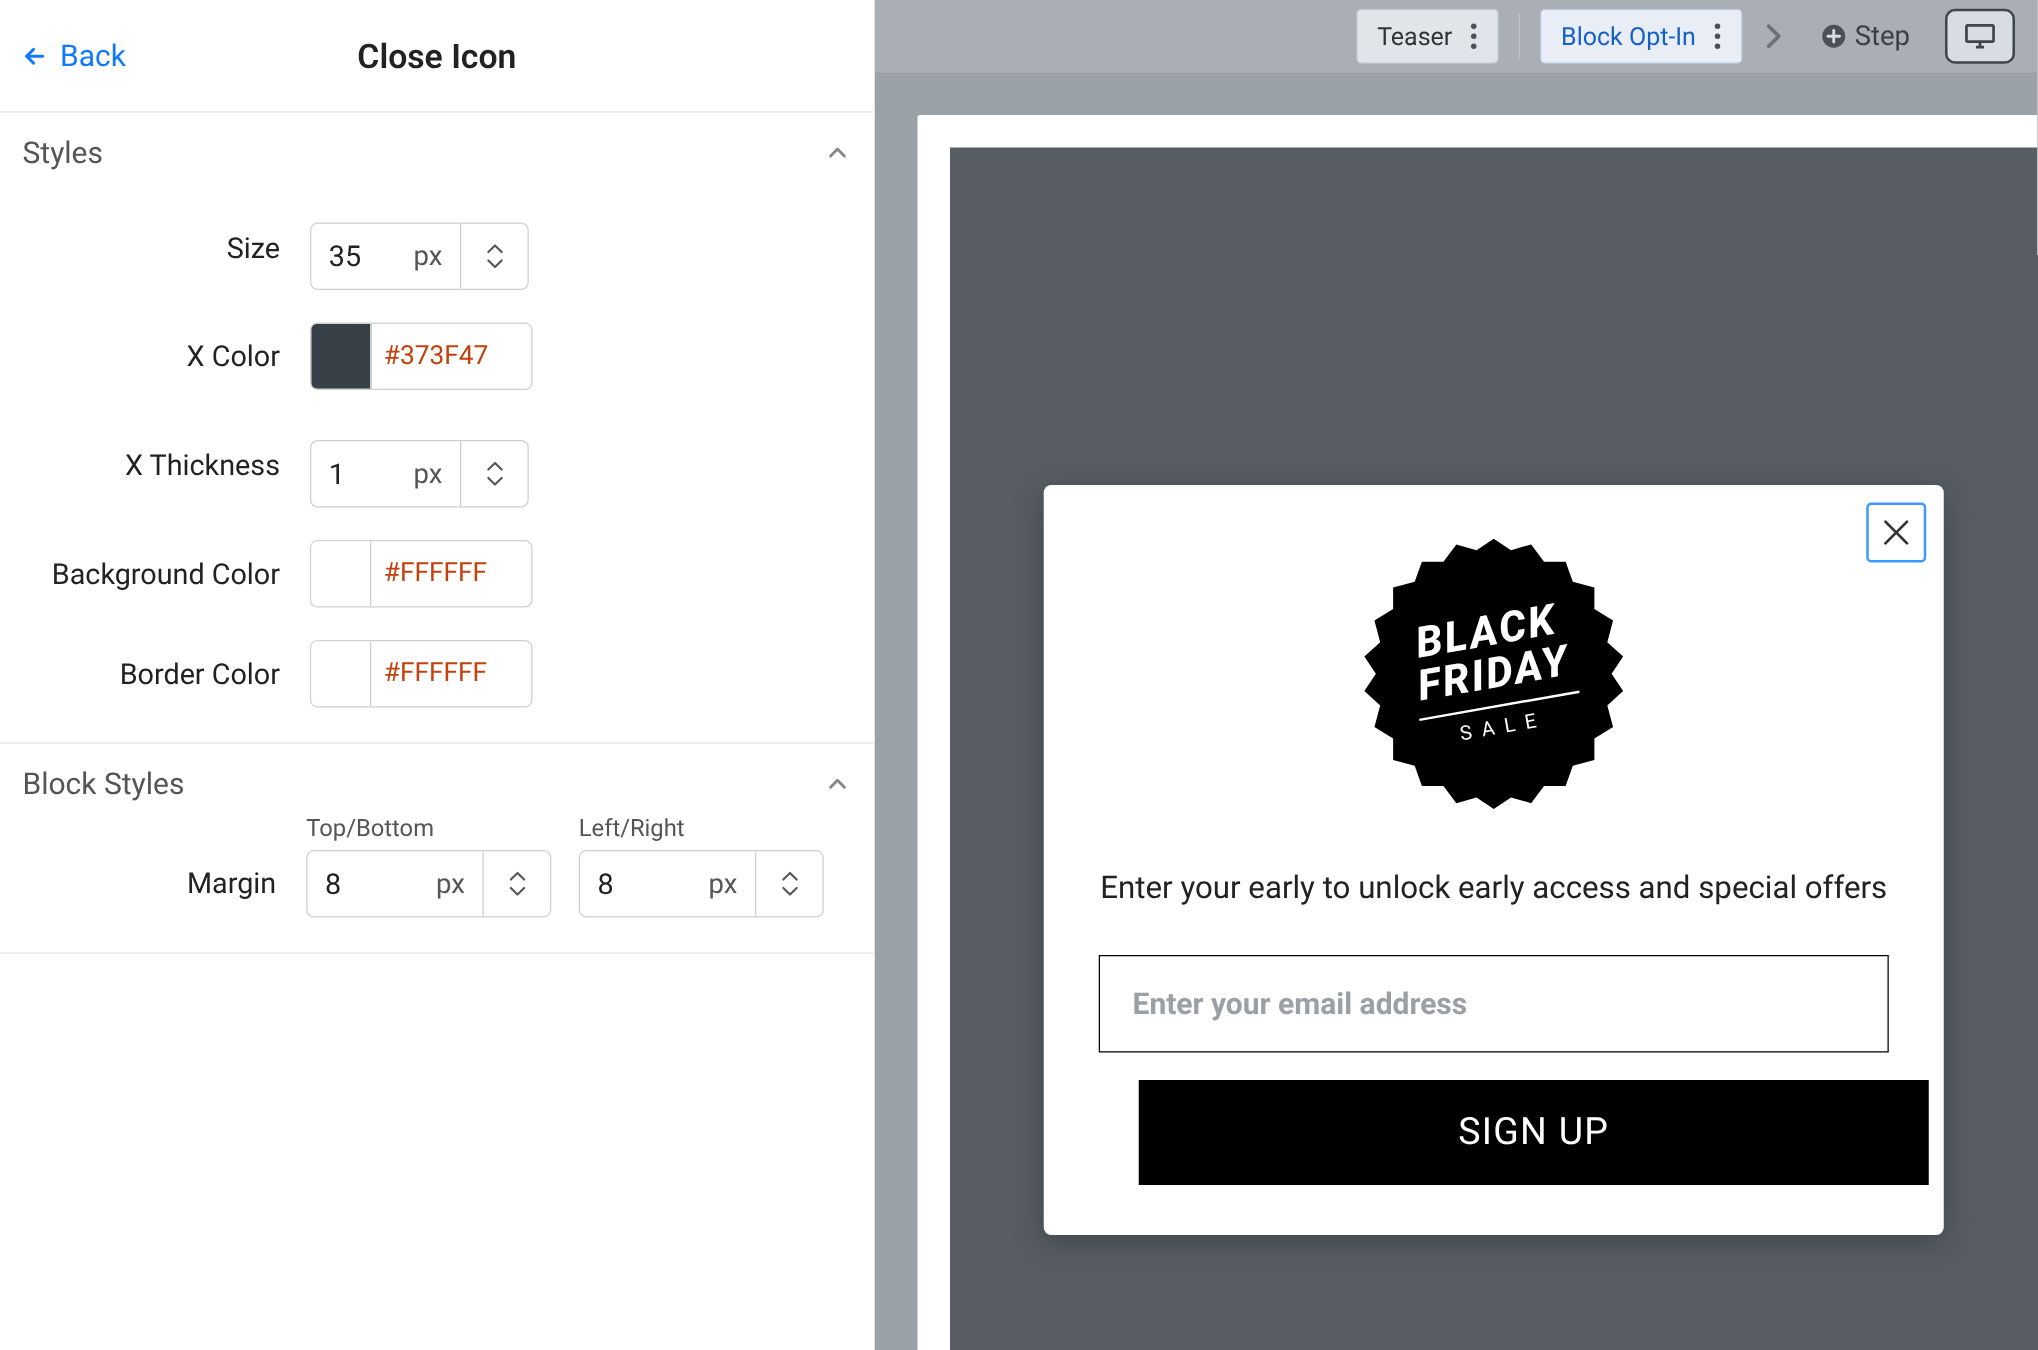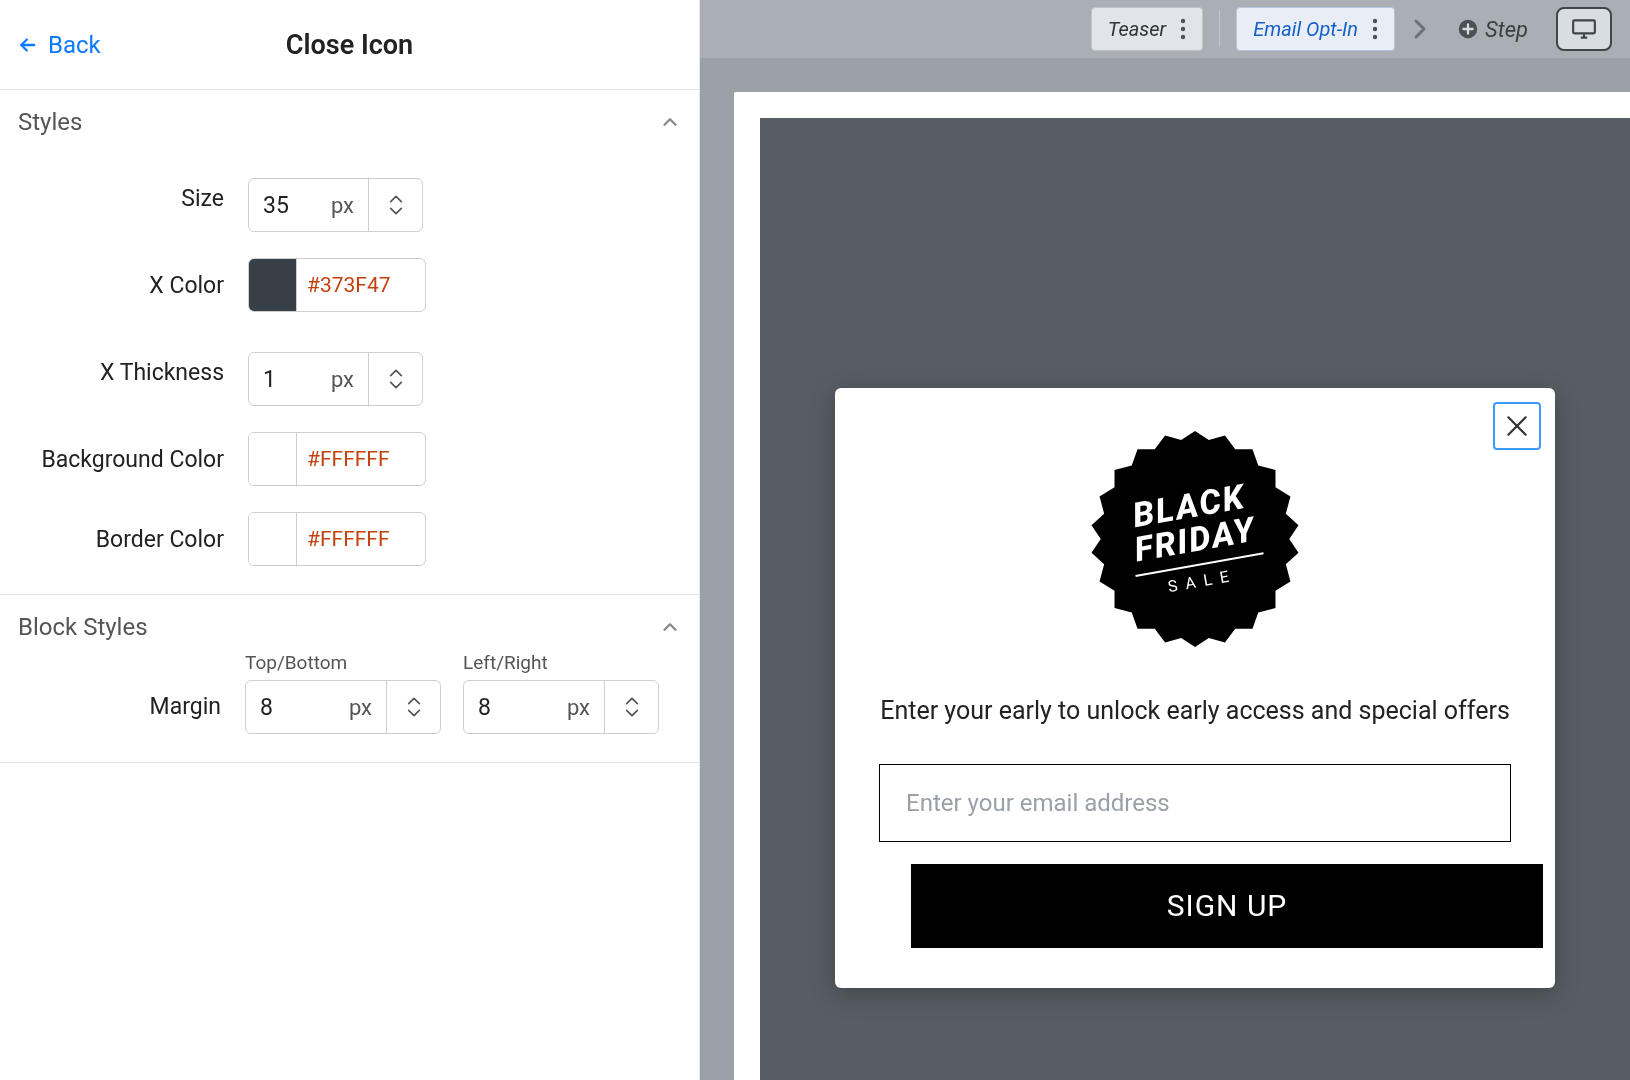"Teaser" .top-toolbar { font-style: italic -> none }
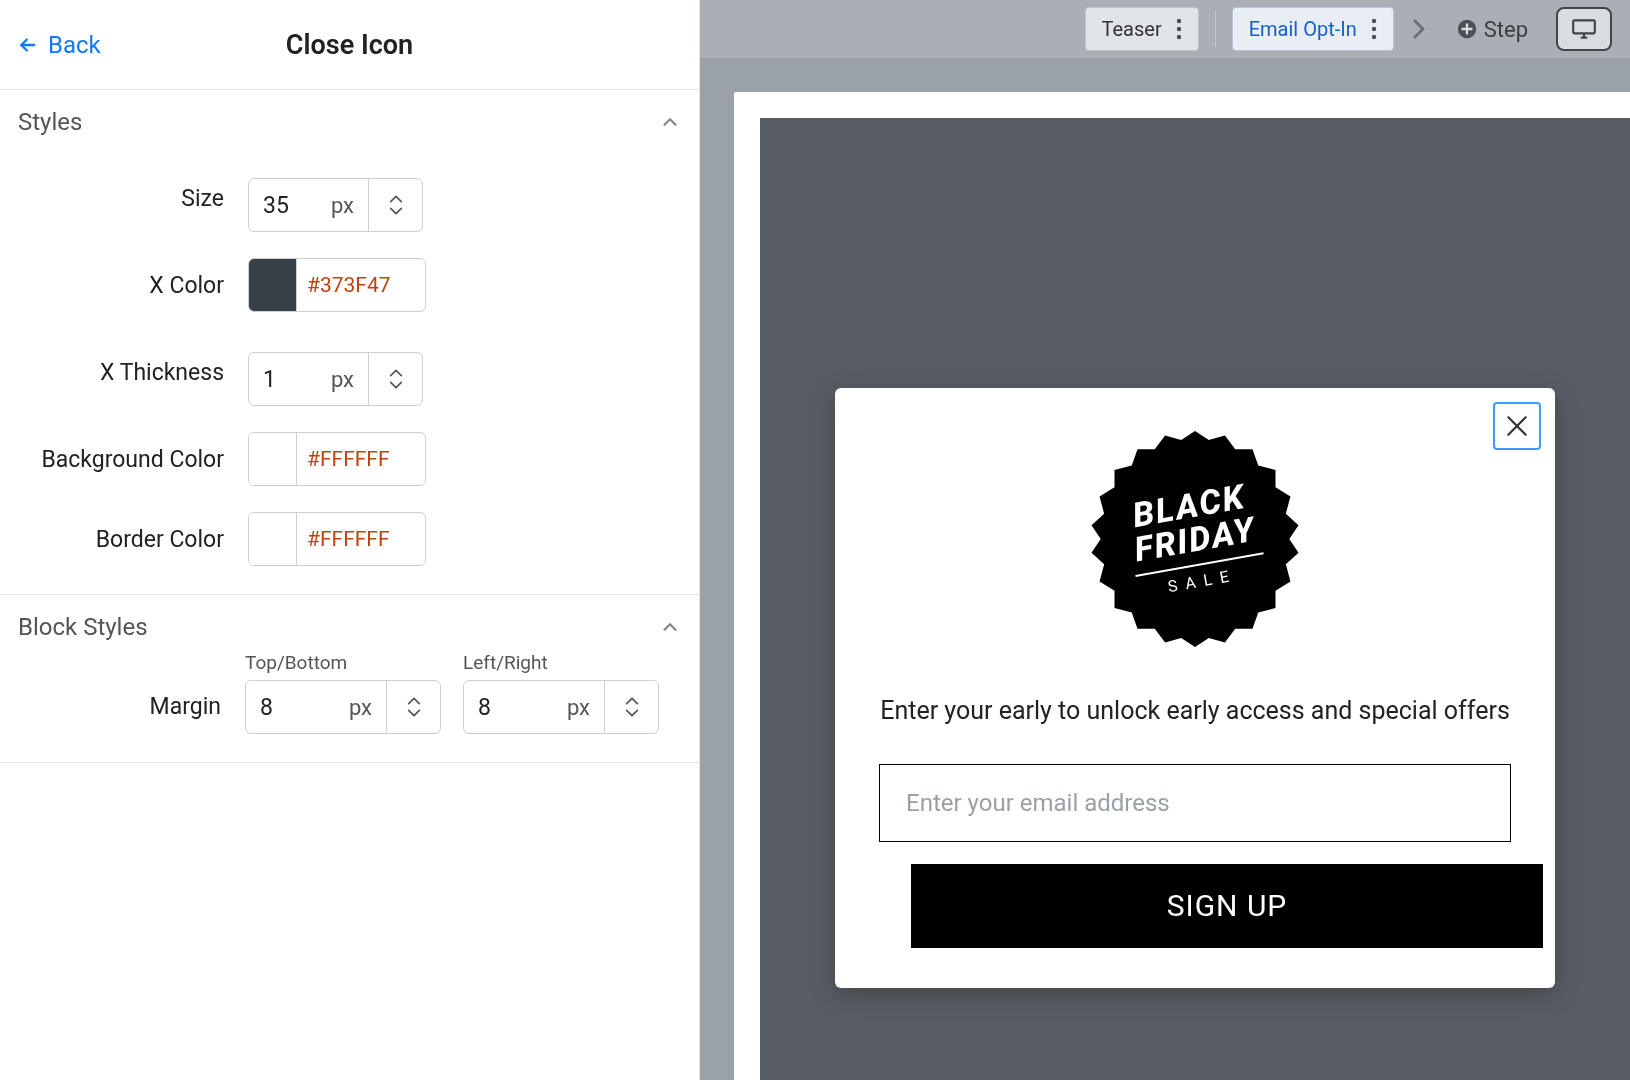"Email Opt-In" span { text: Email -> Block }
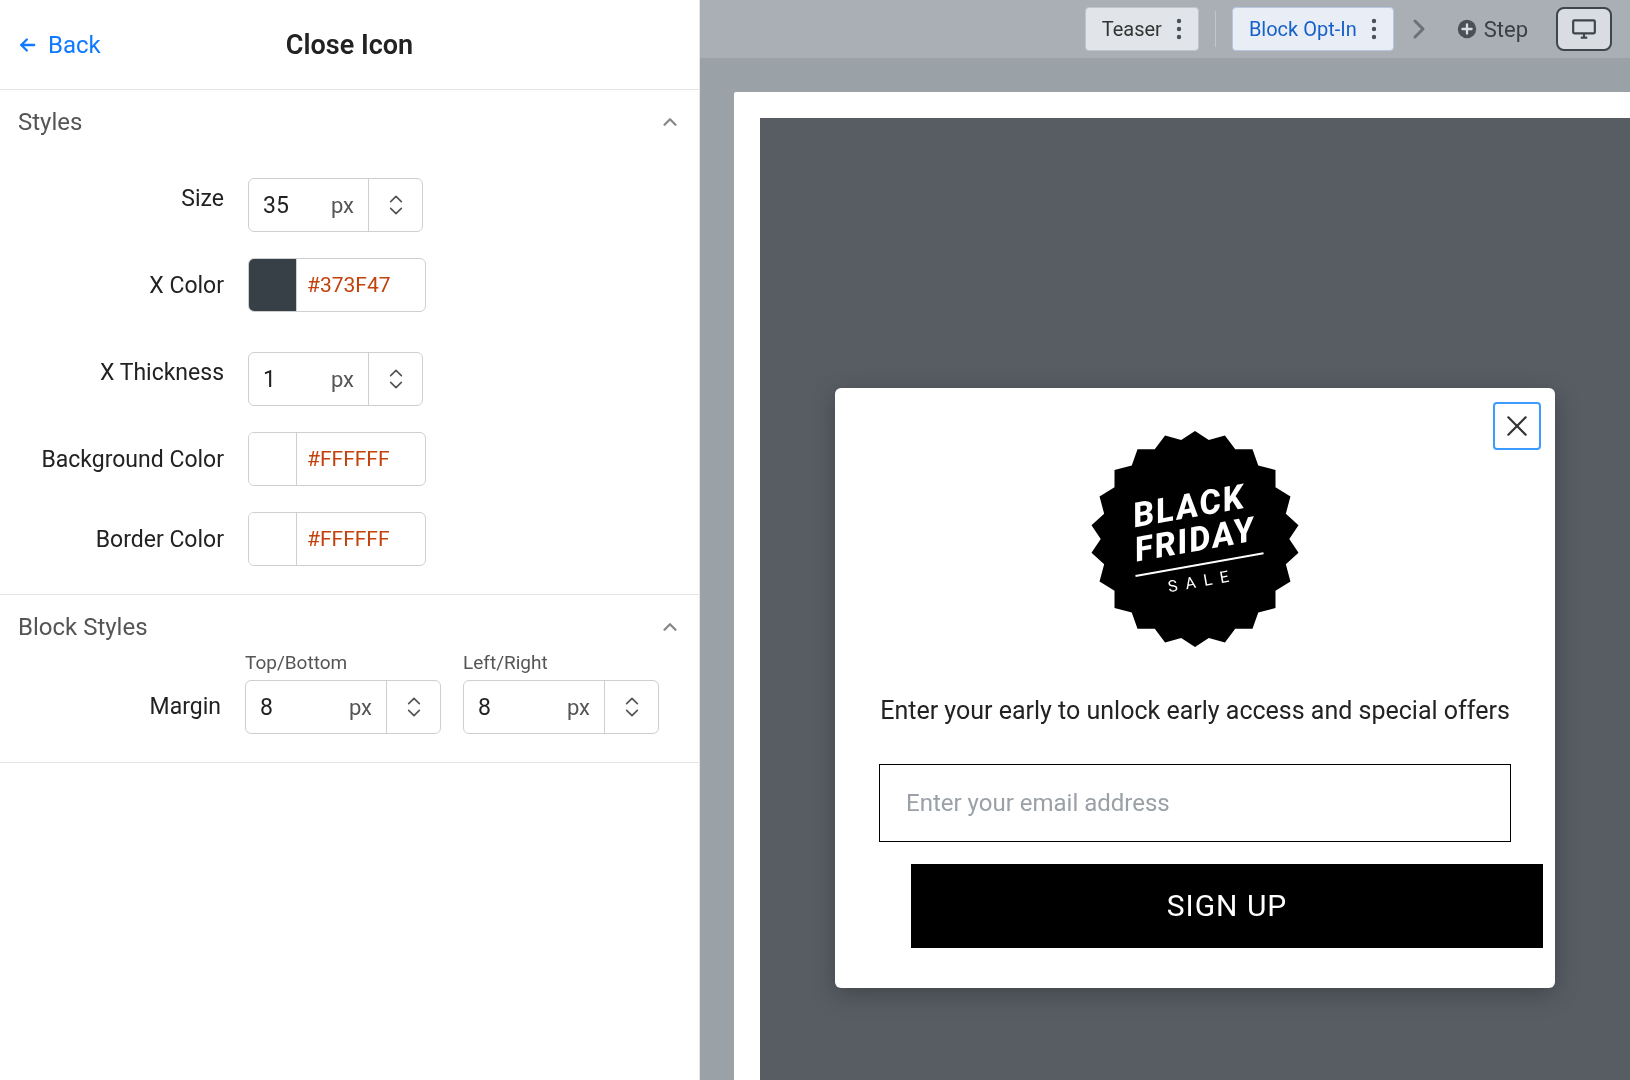"Enter your email address" .email-input { font-weight: none -> bold }
